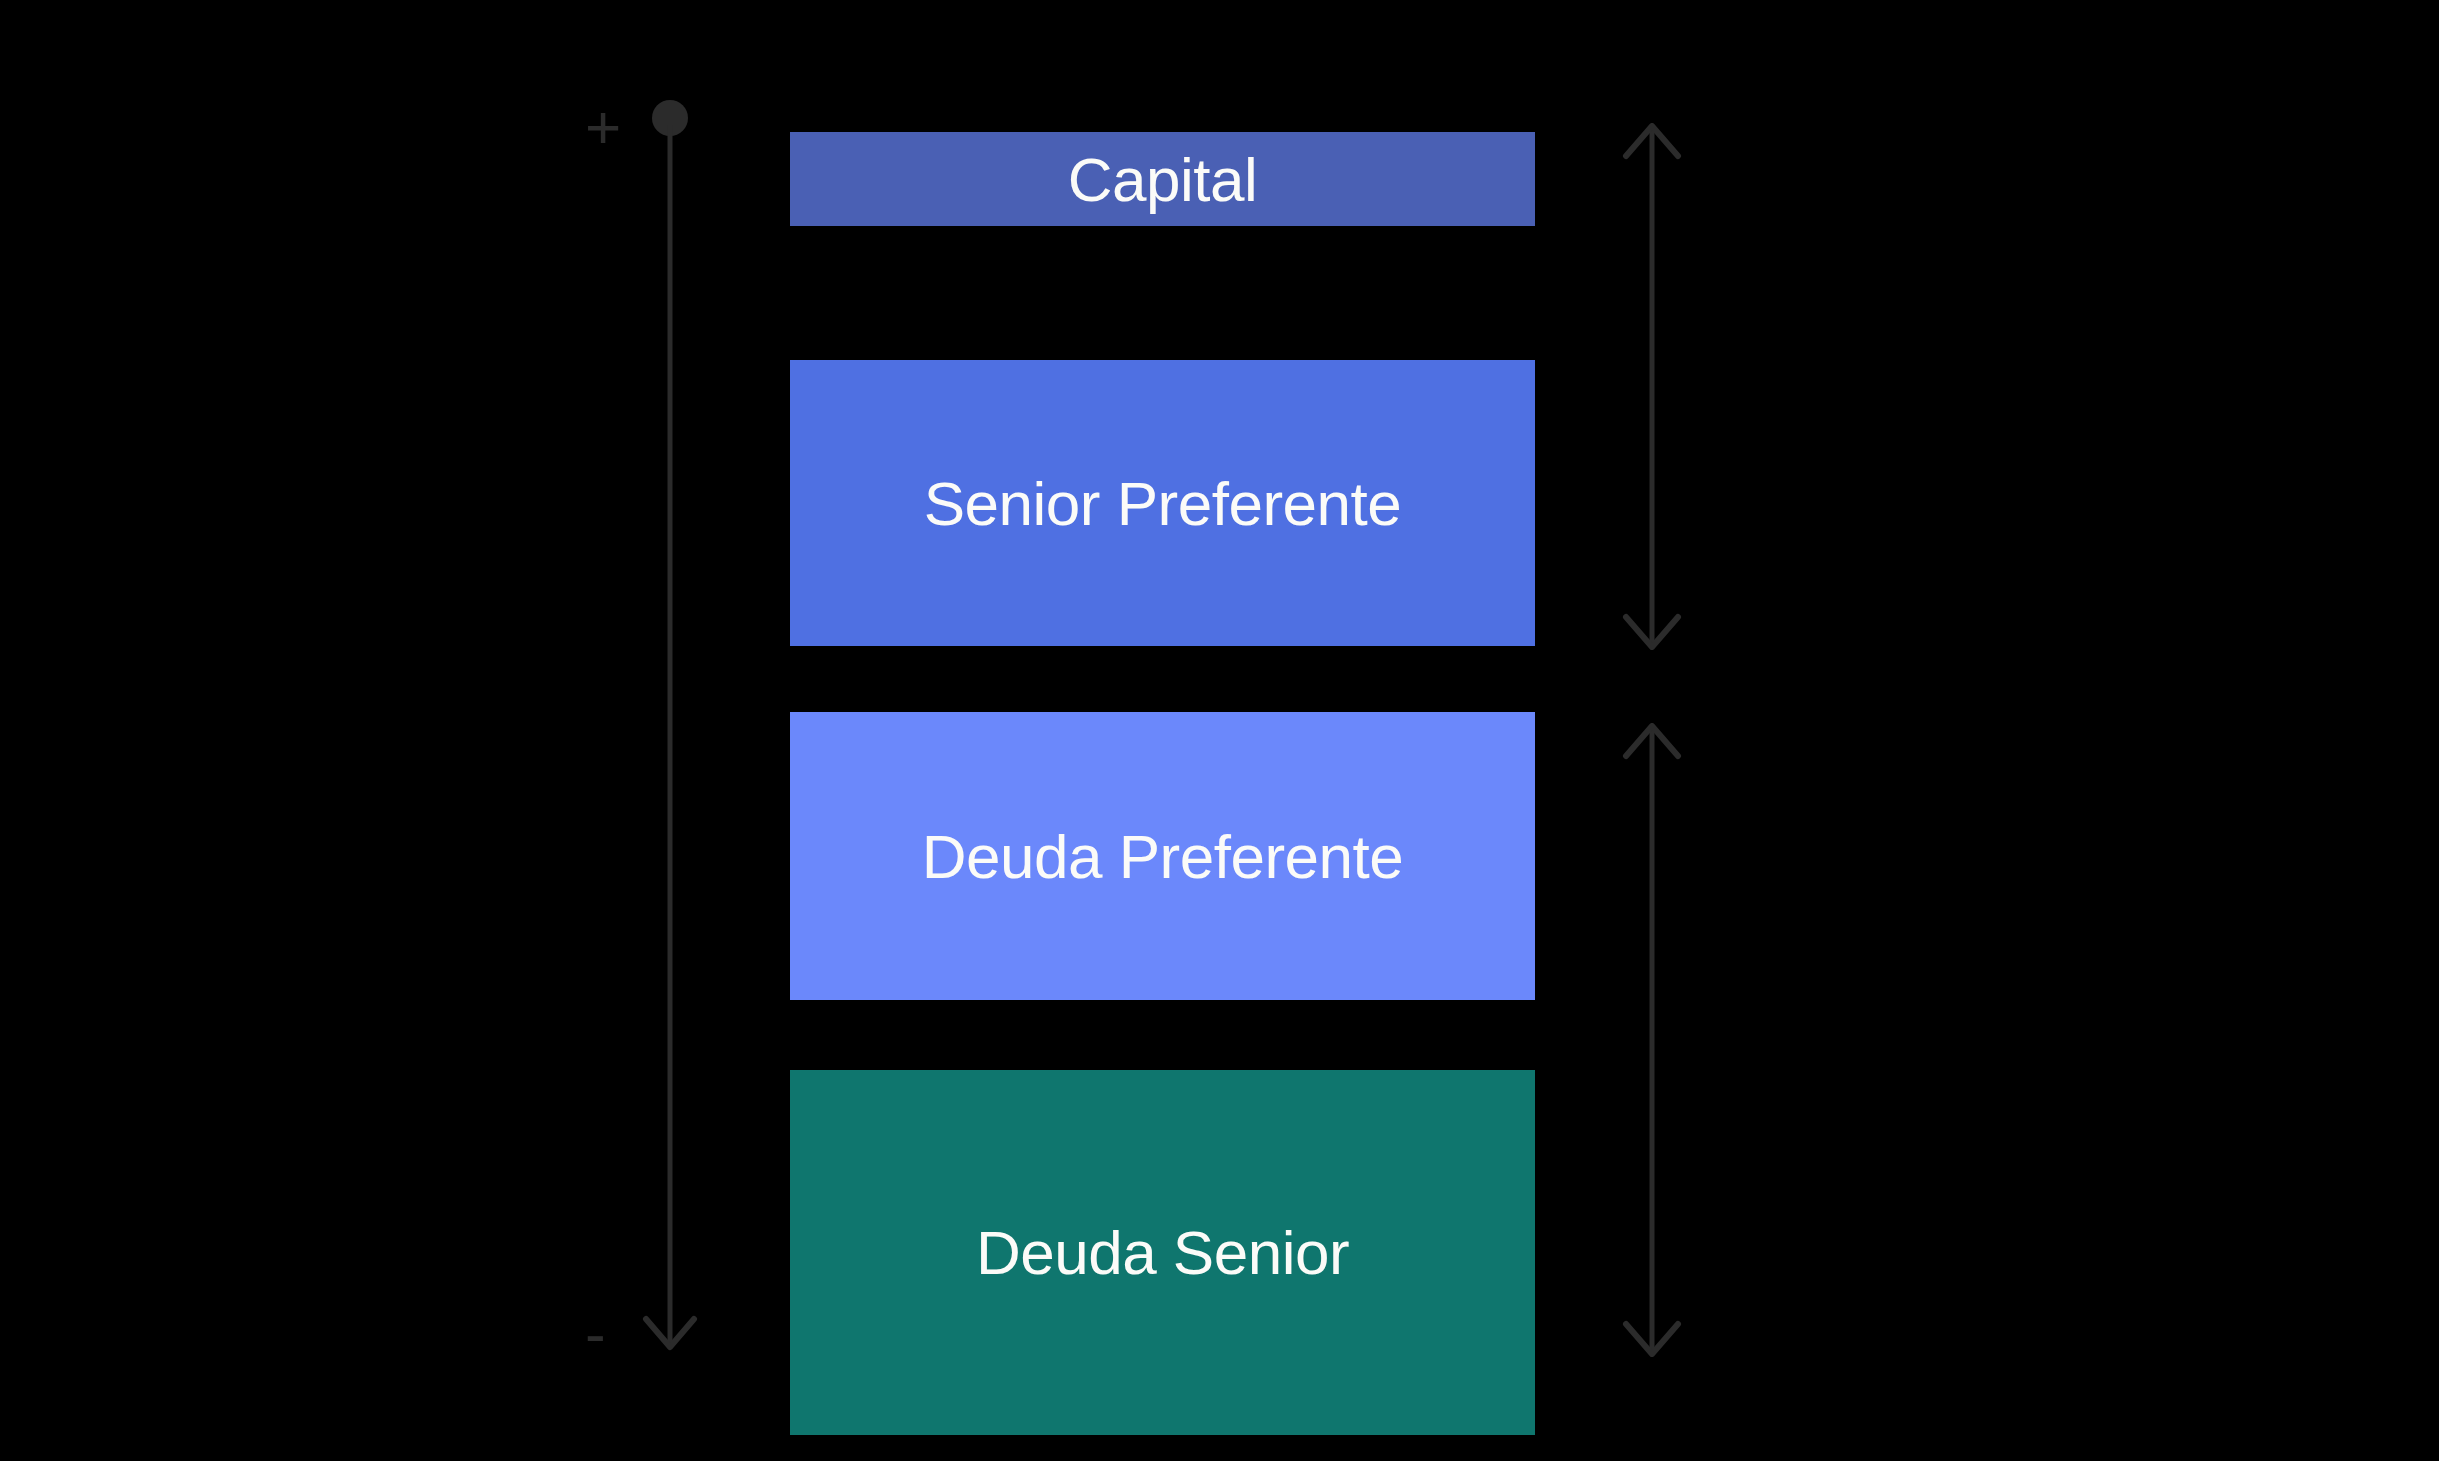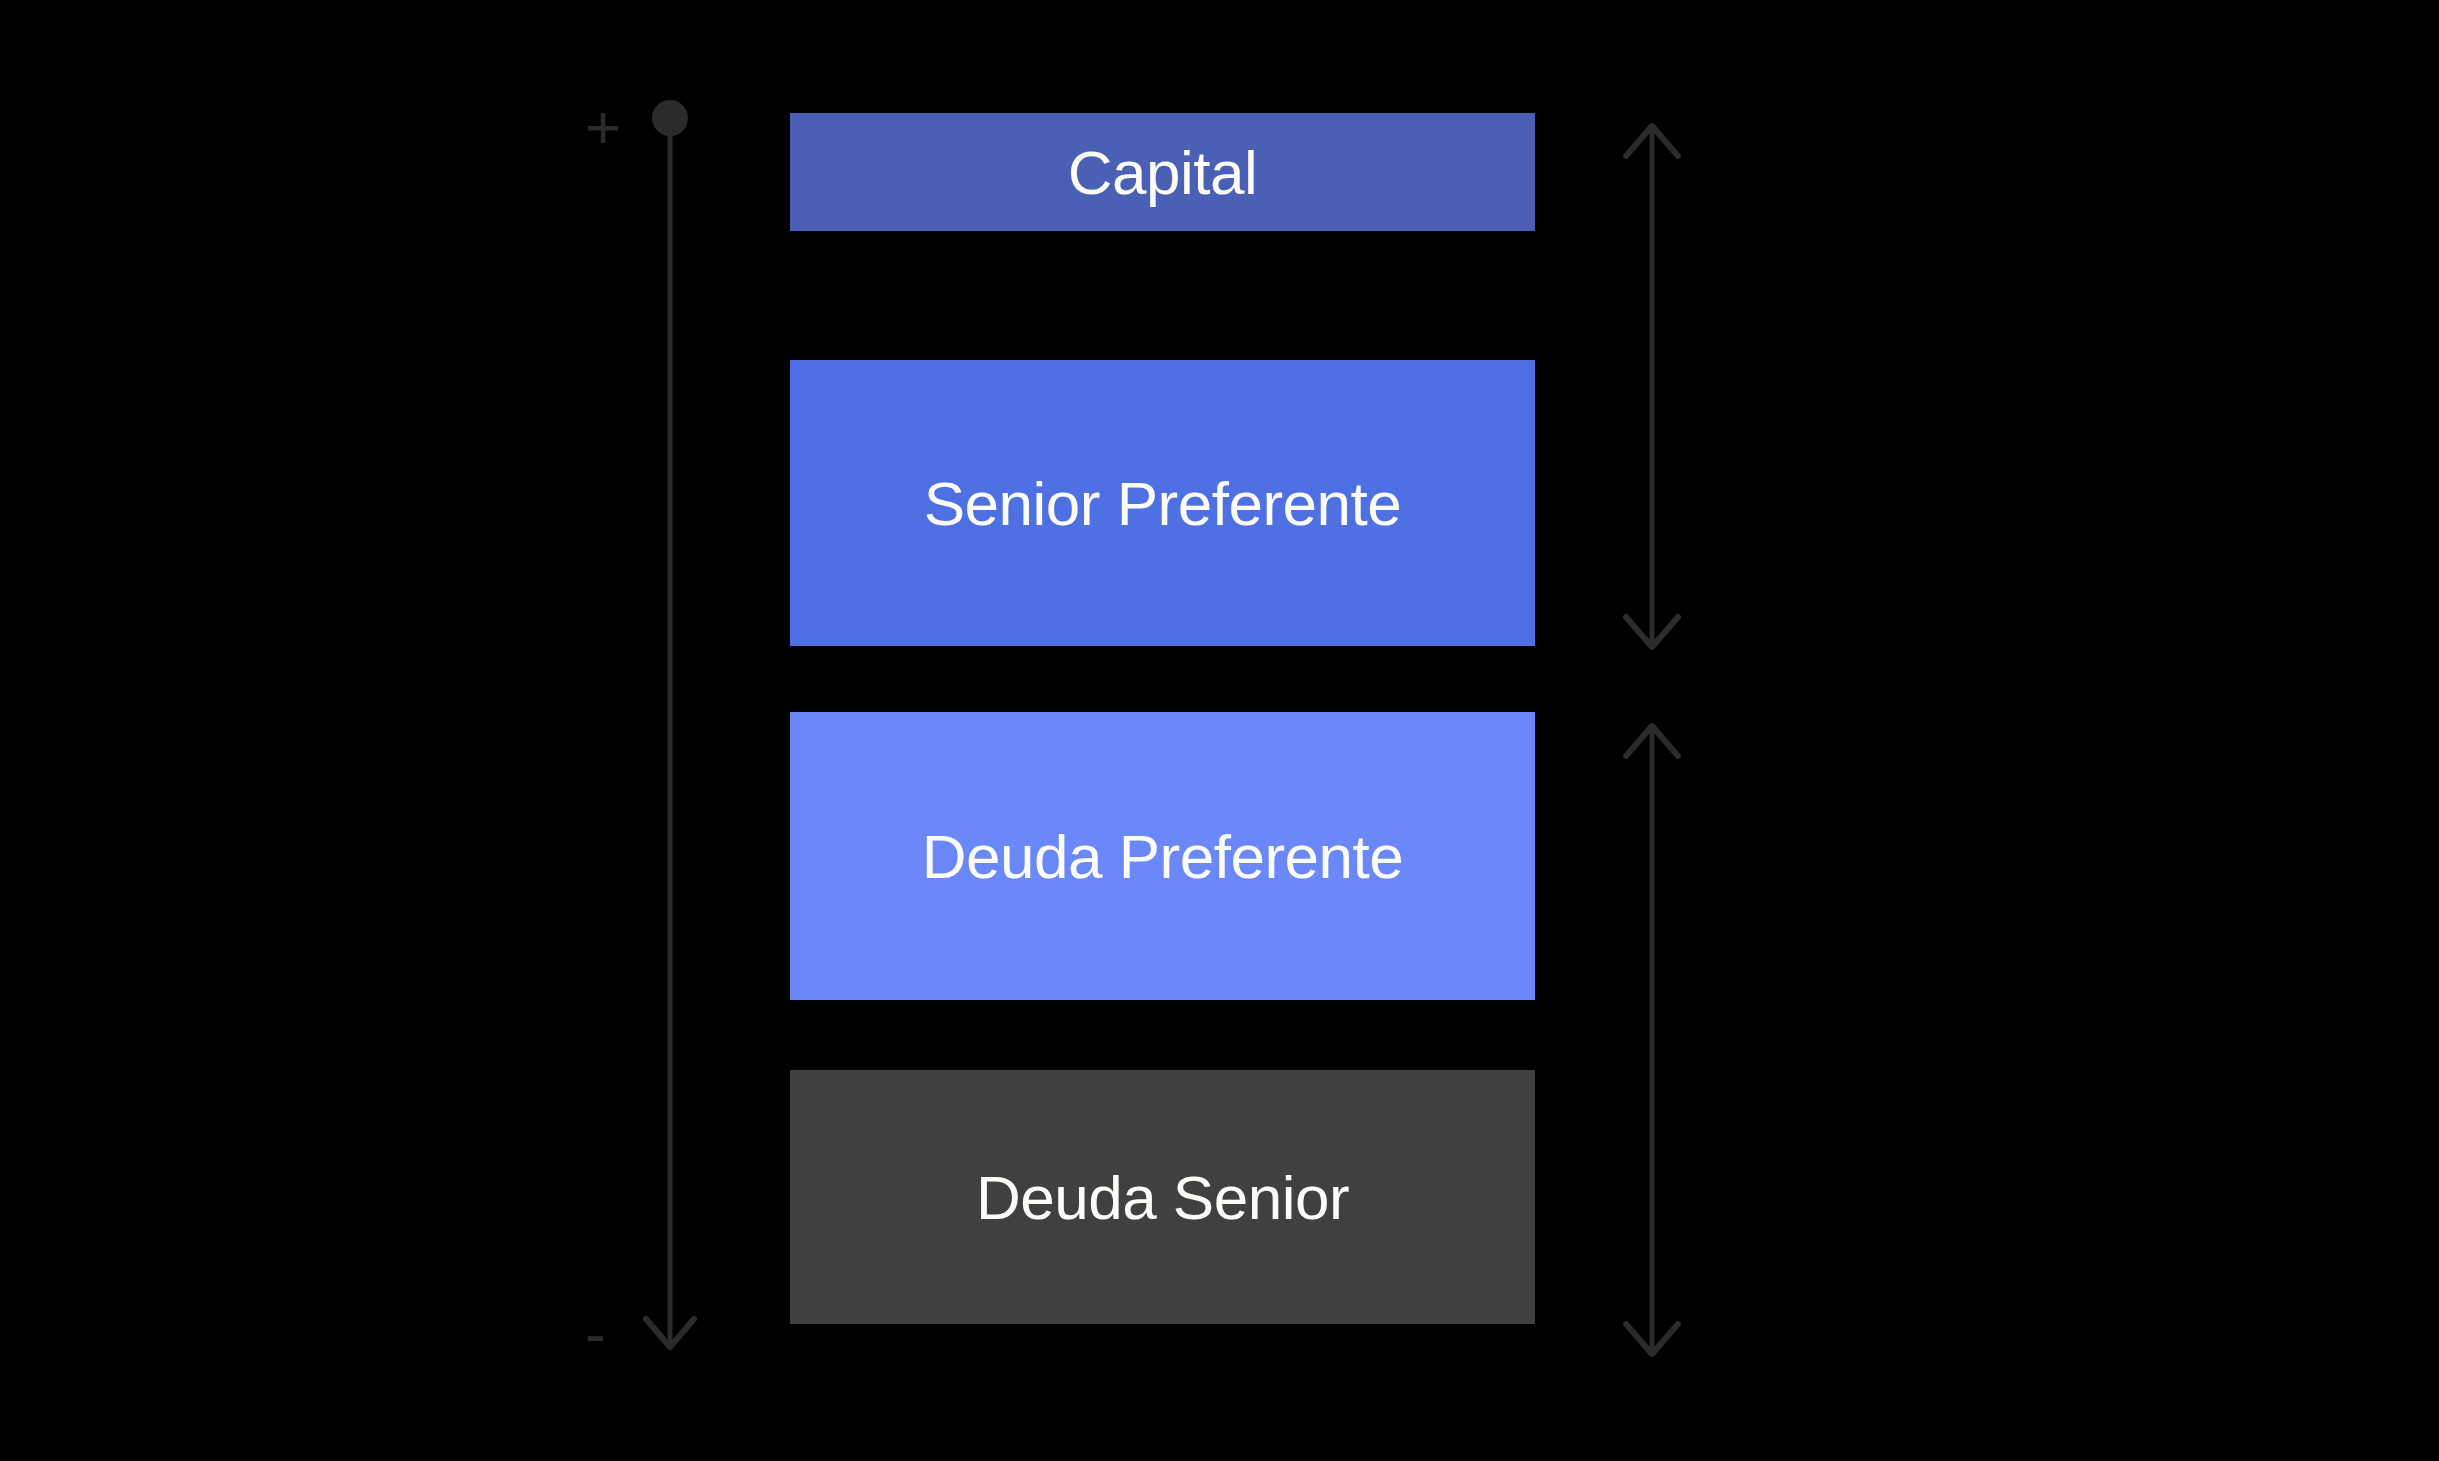"Capital" div.bar { height: 118px -> 94px; top: 113px -> 132px }
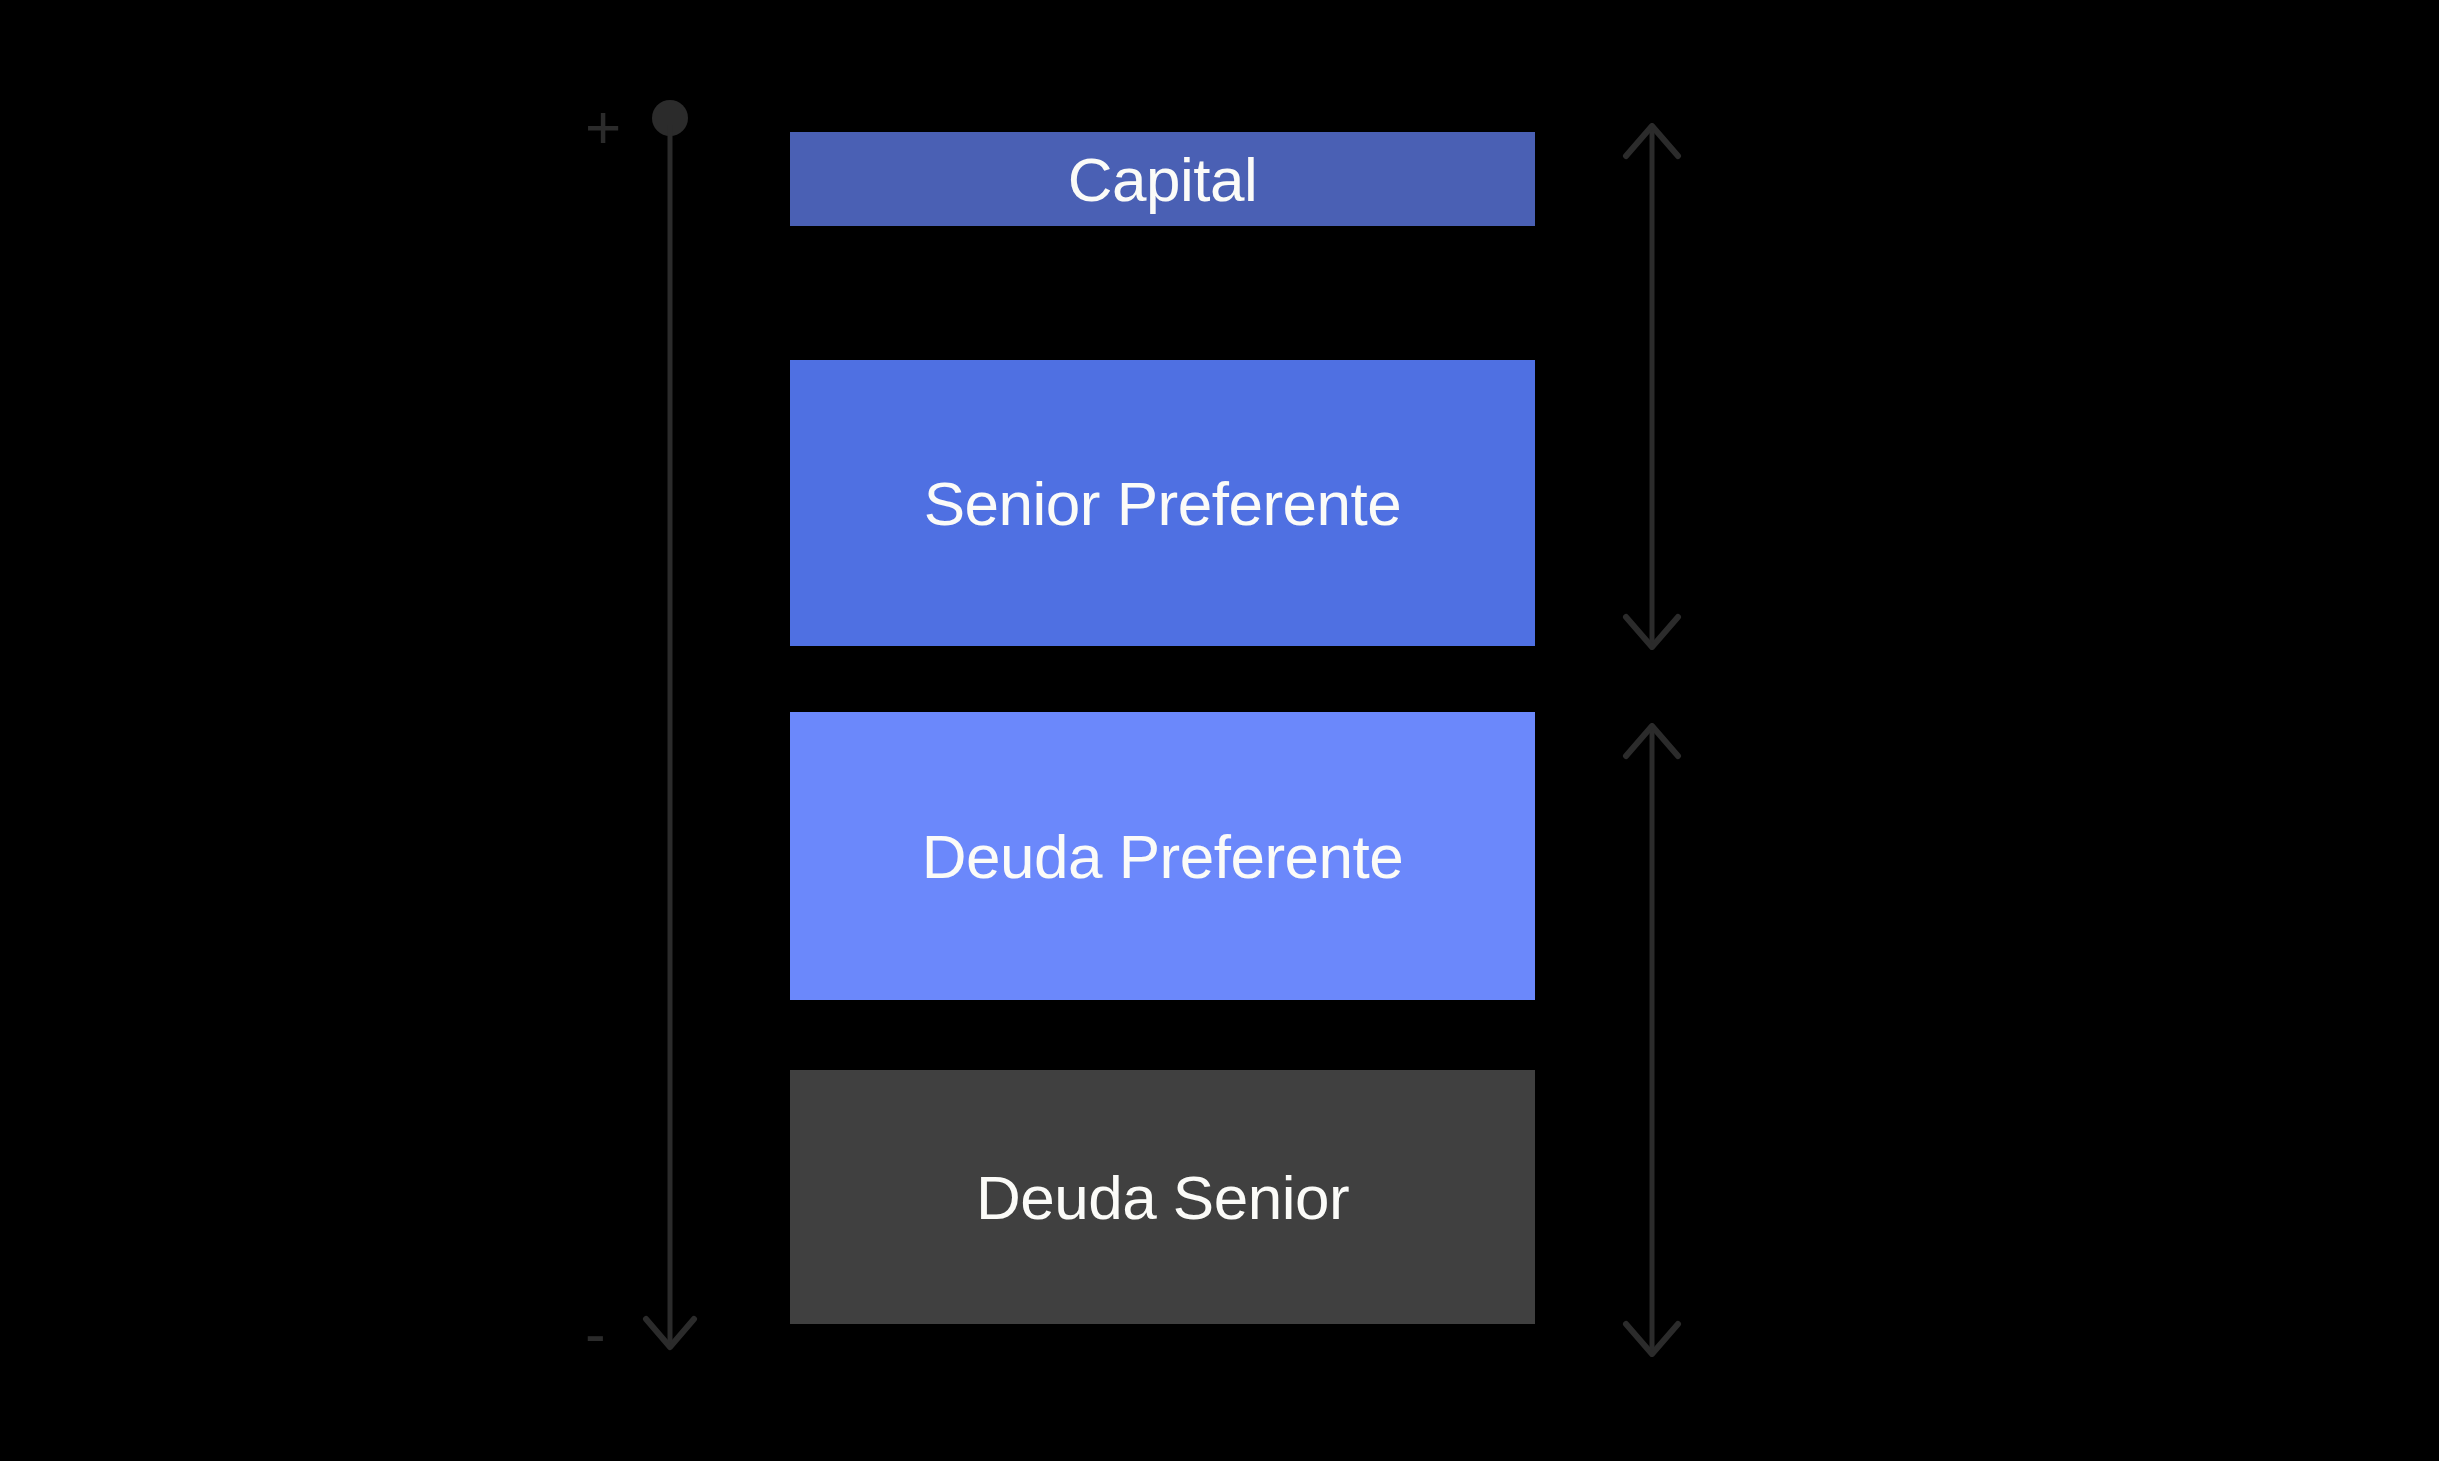"Deuda Senior" div.bar { background: #404040 -> #0f766e; height: 254px -> 365px }
